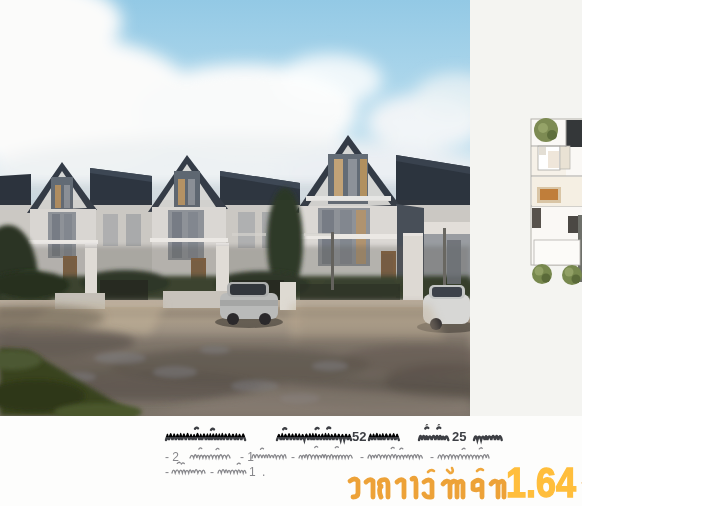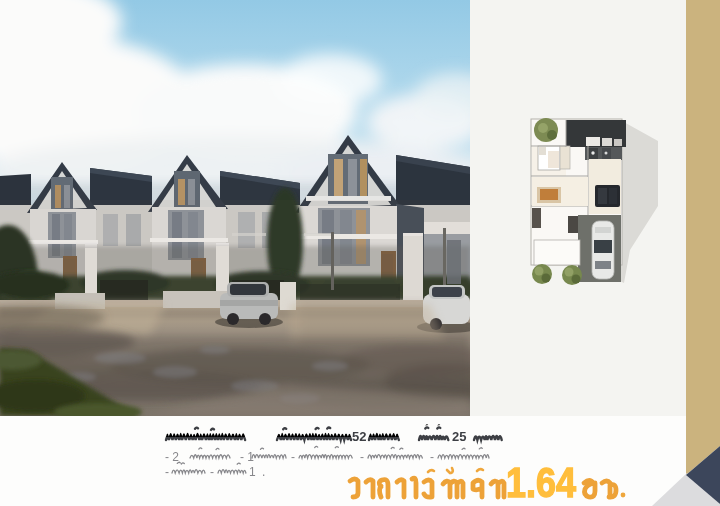"52" .page { width: 720px -> 582px }
